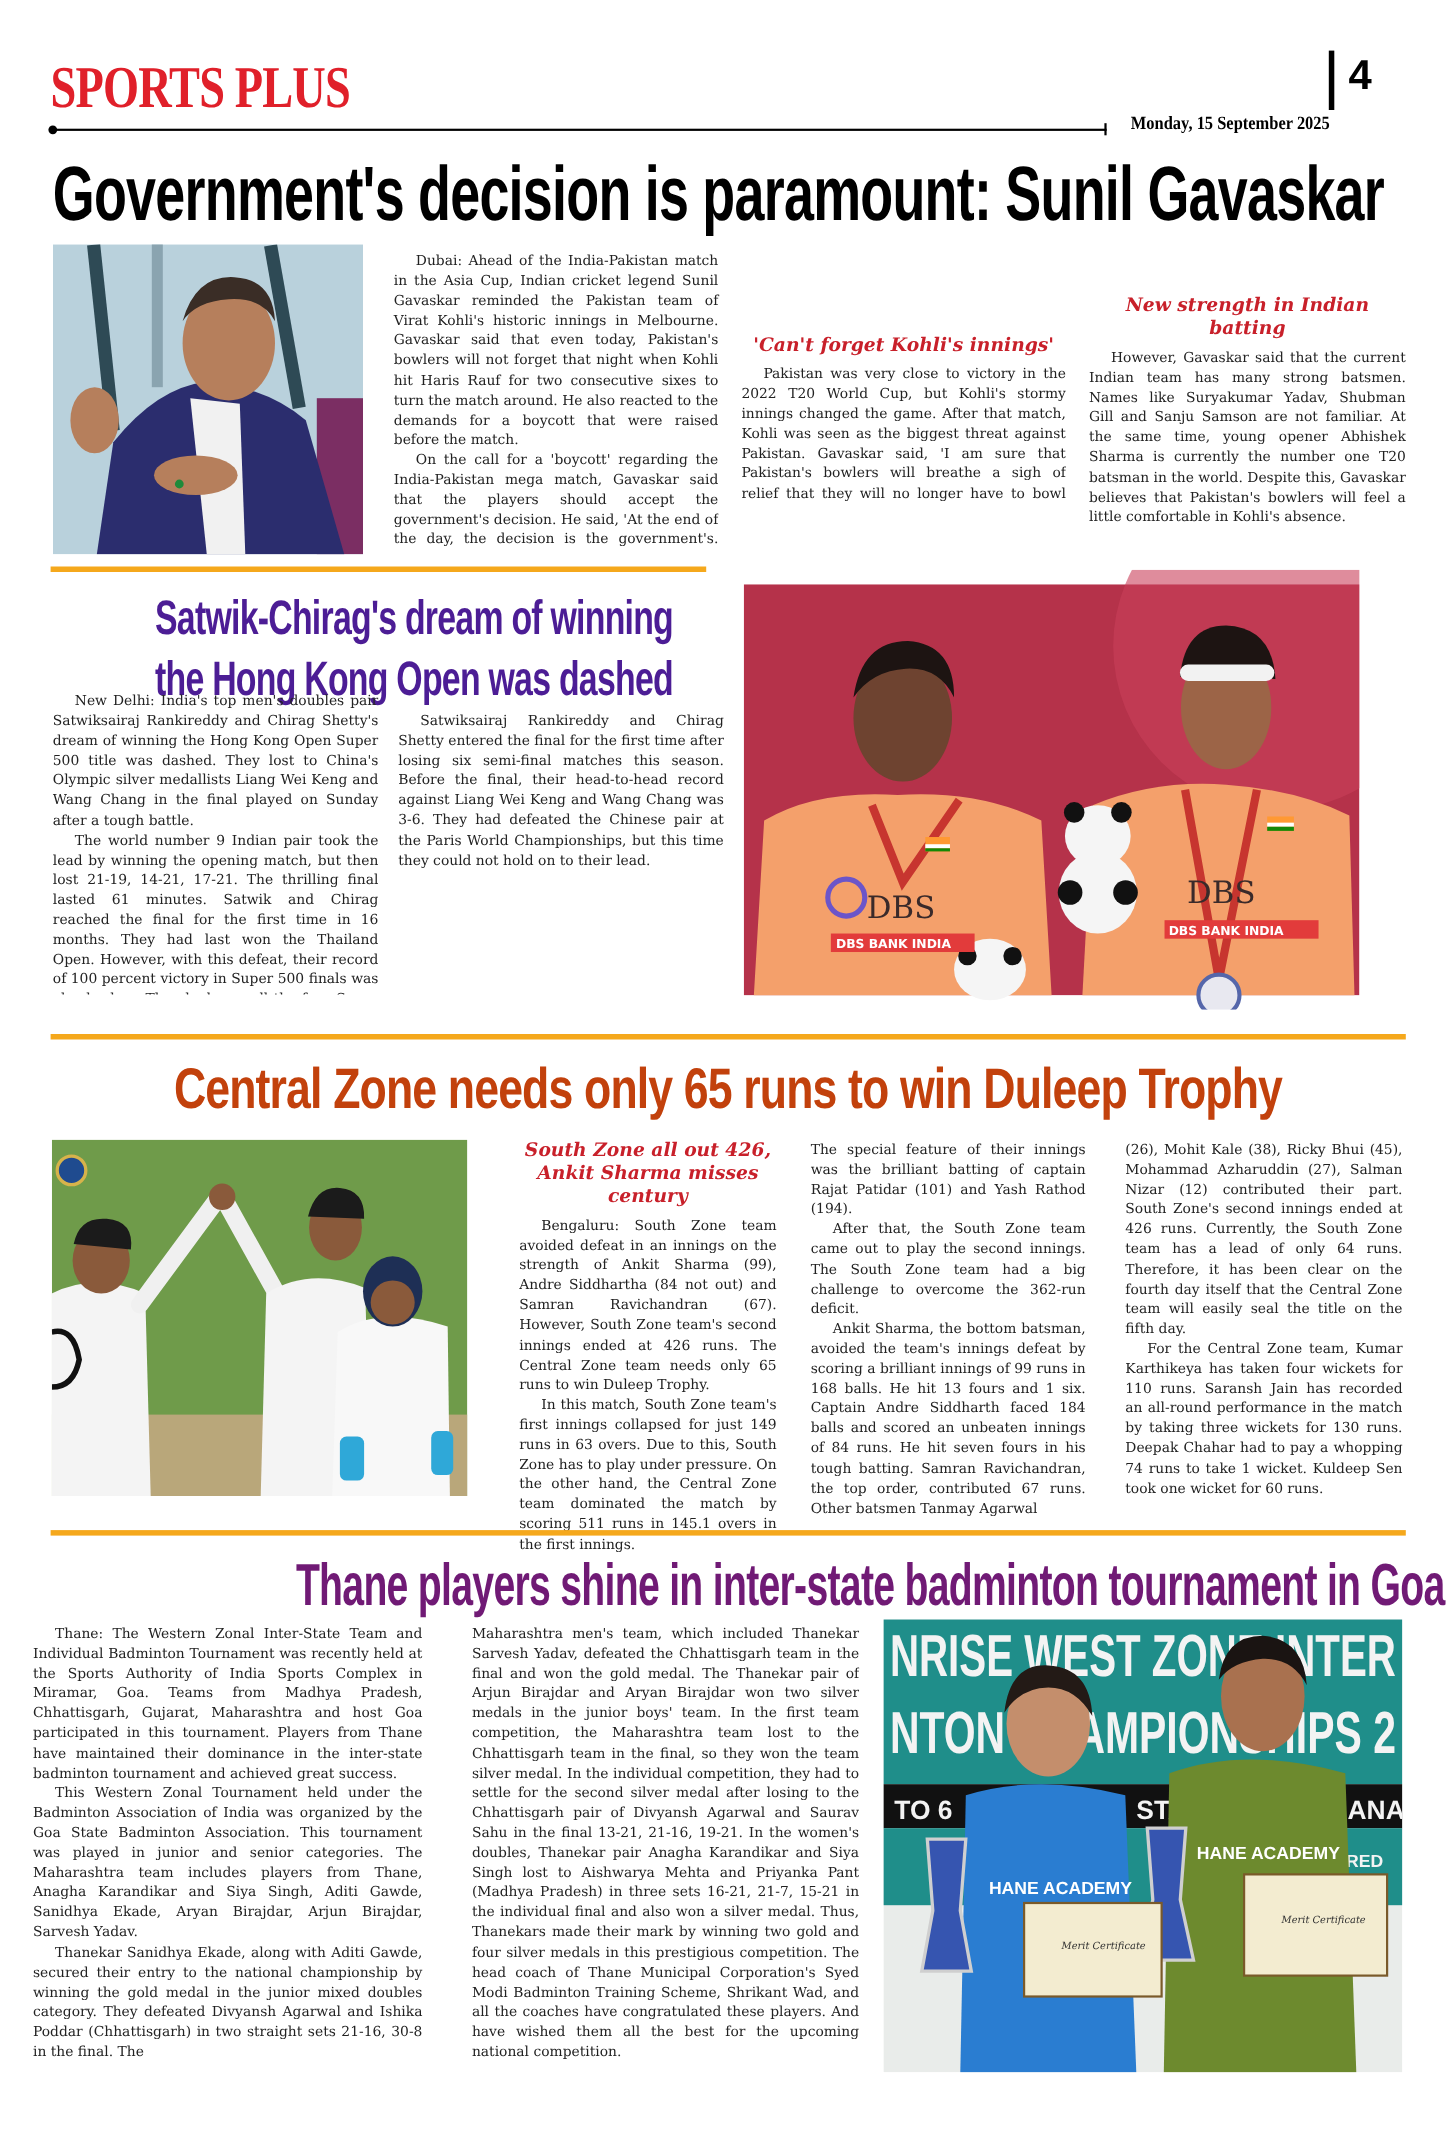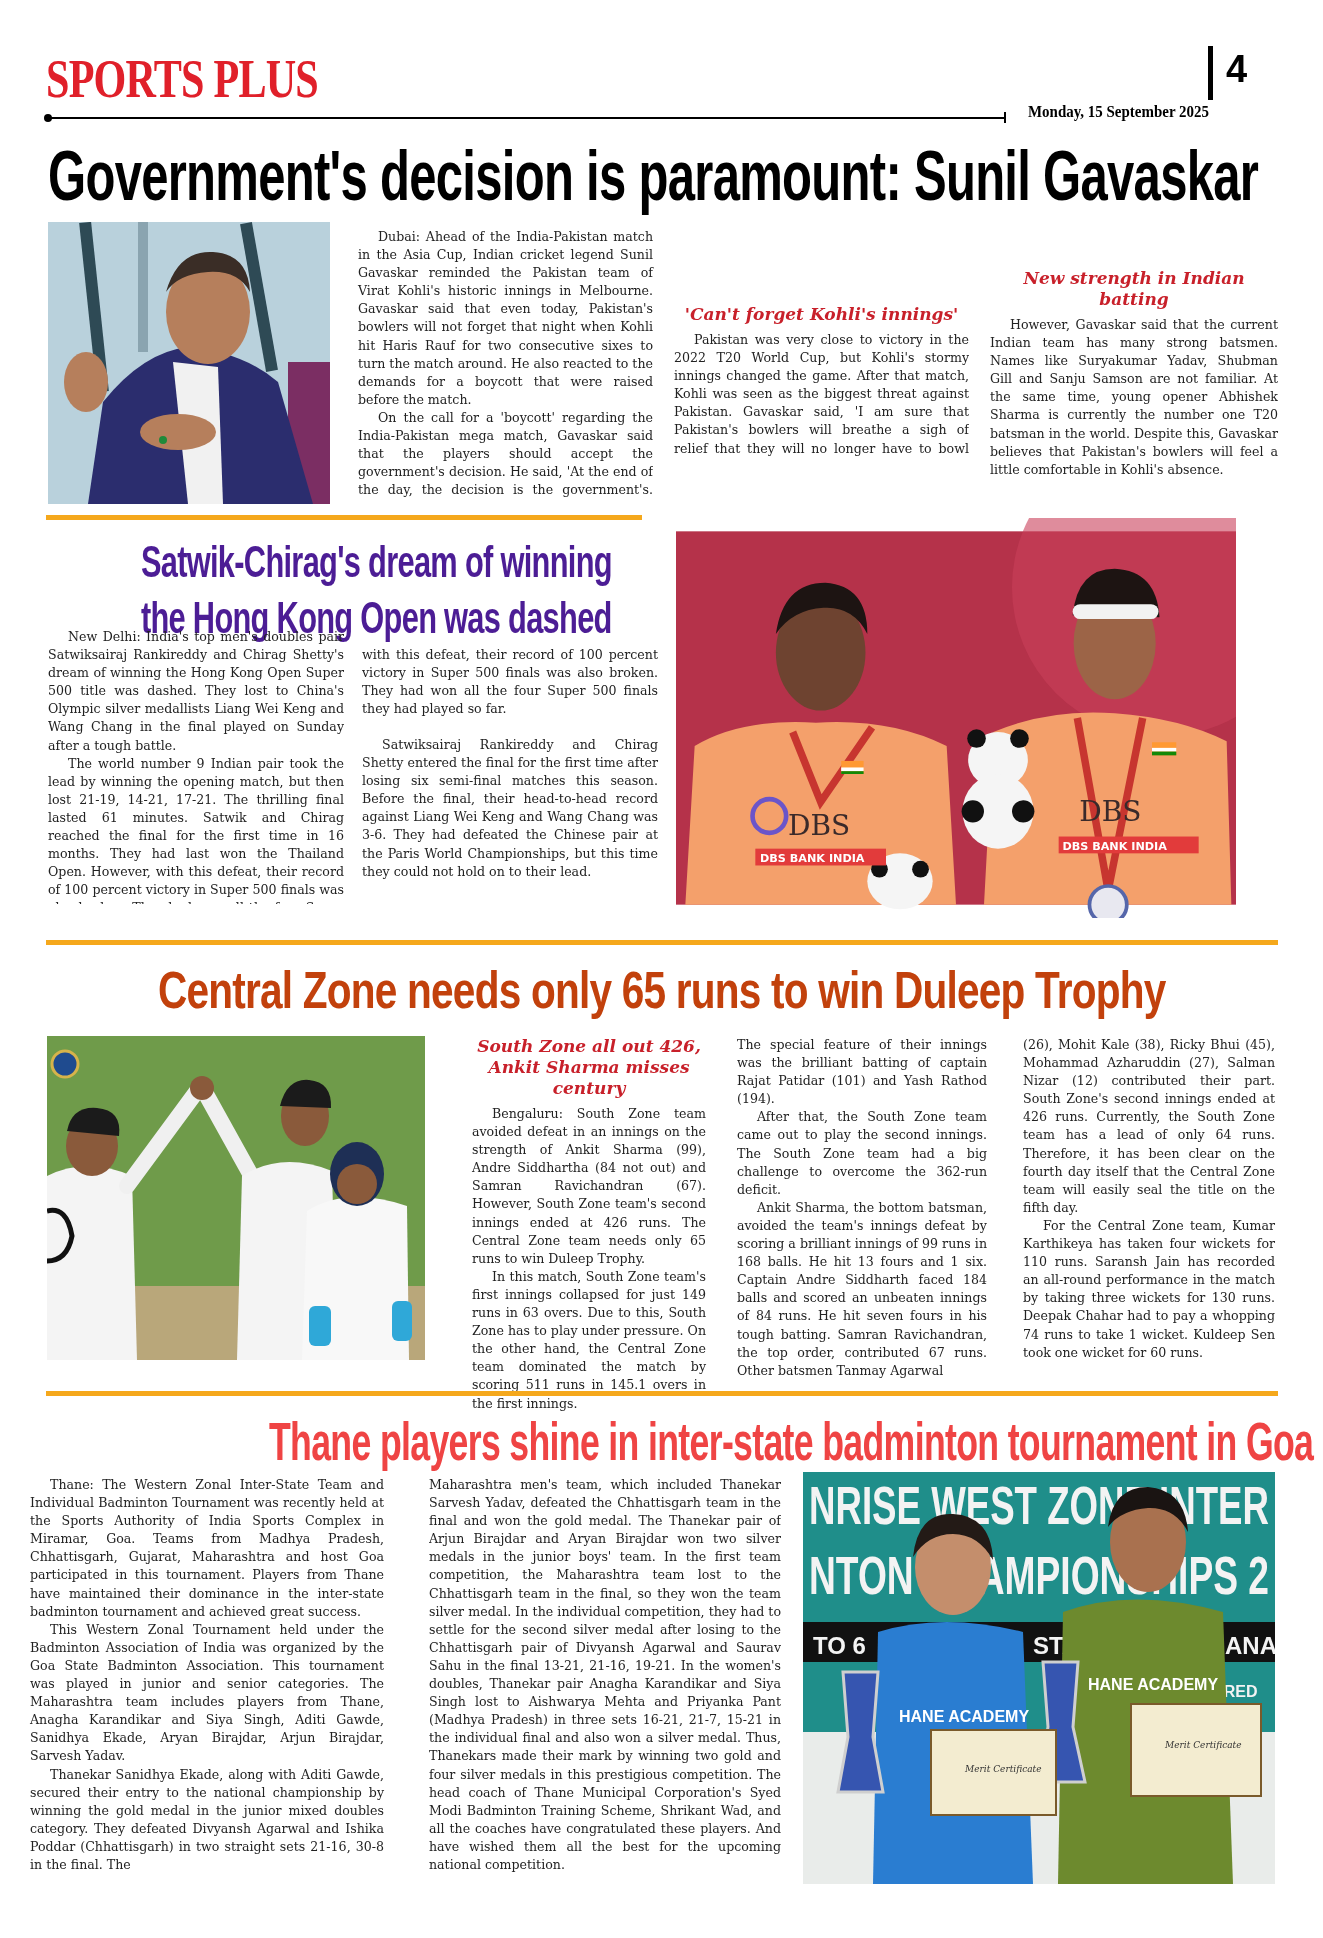"with this defeat, their record" p { html: <p>with this defeat, their record of 100 percent victory in Super 500 finals was also broken. They had won all the four Super 500 finals they had played so far.</p> -> none }
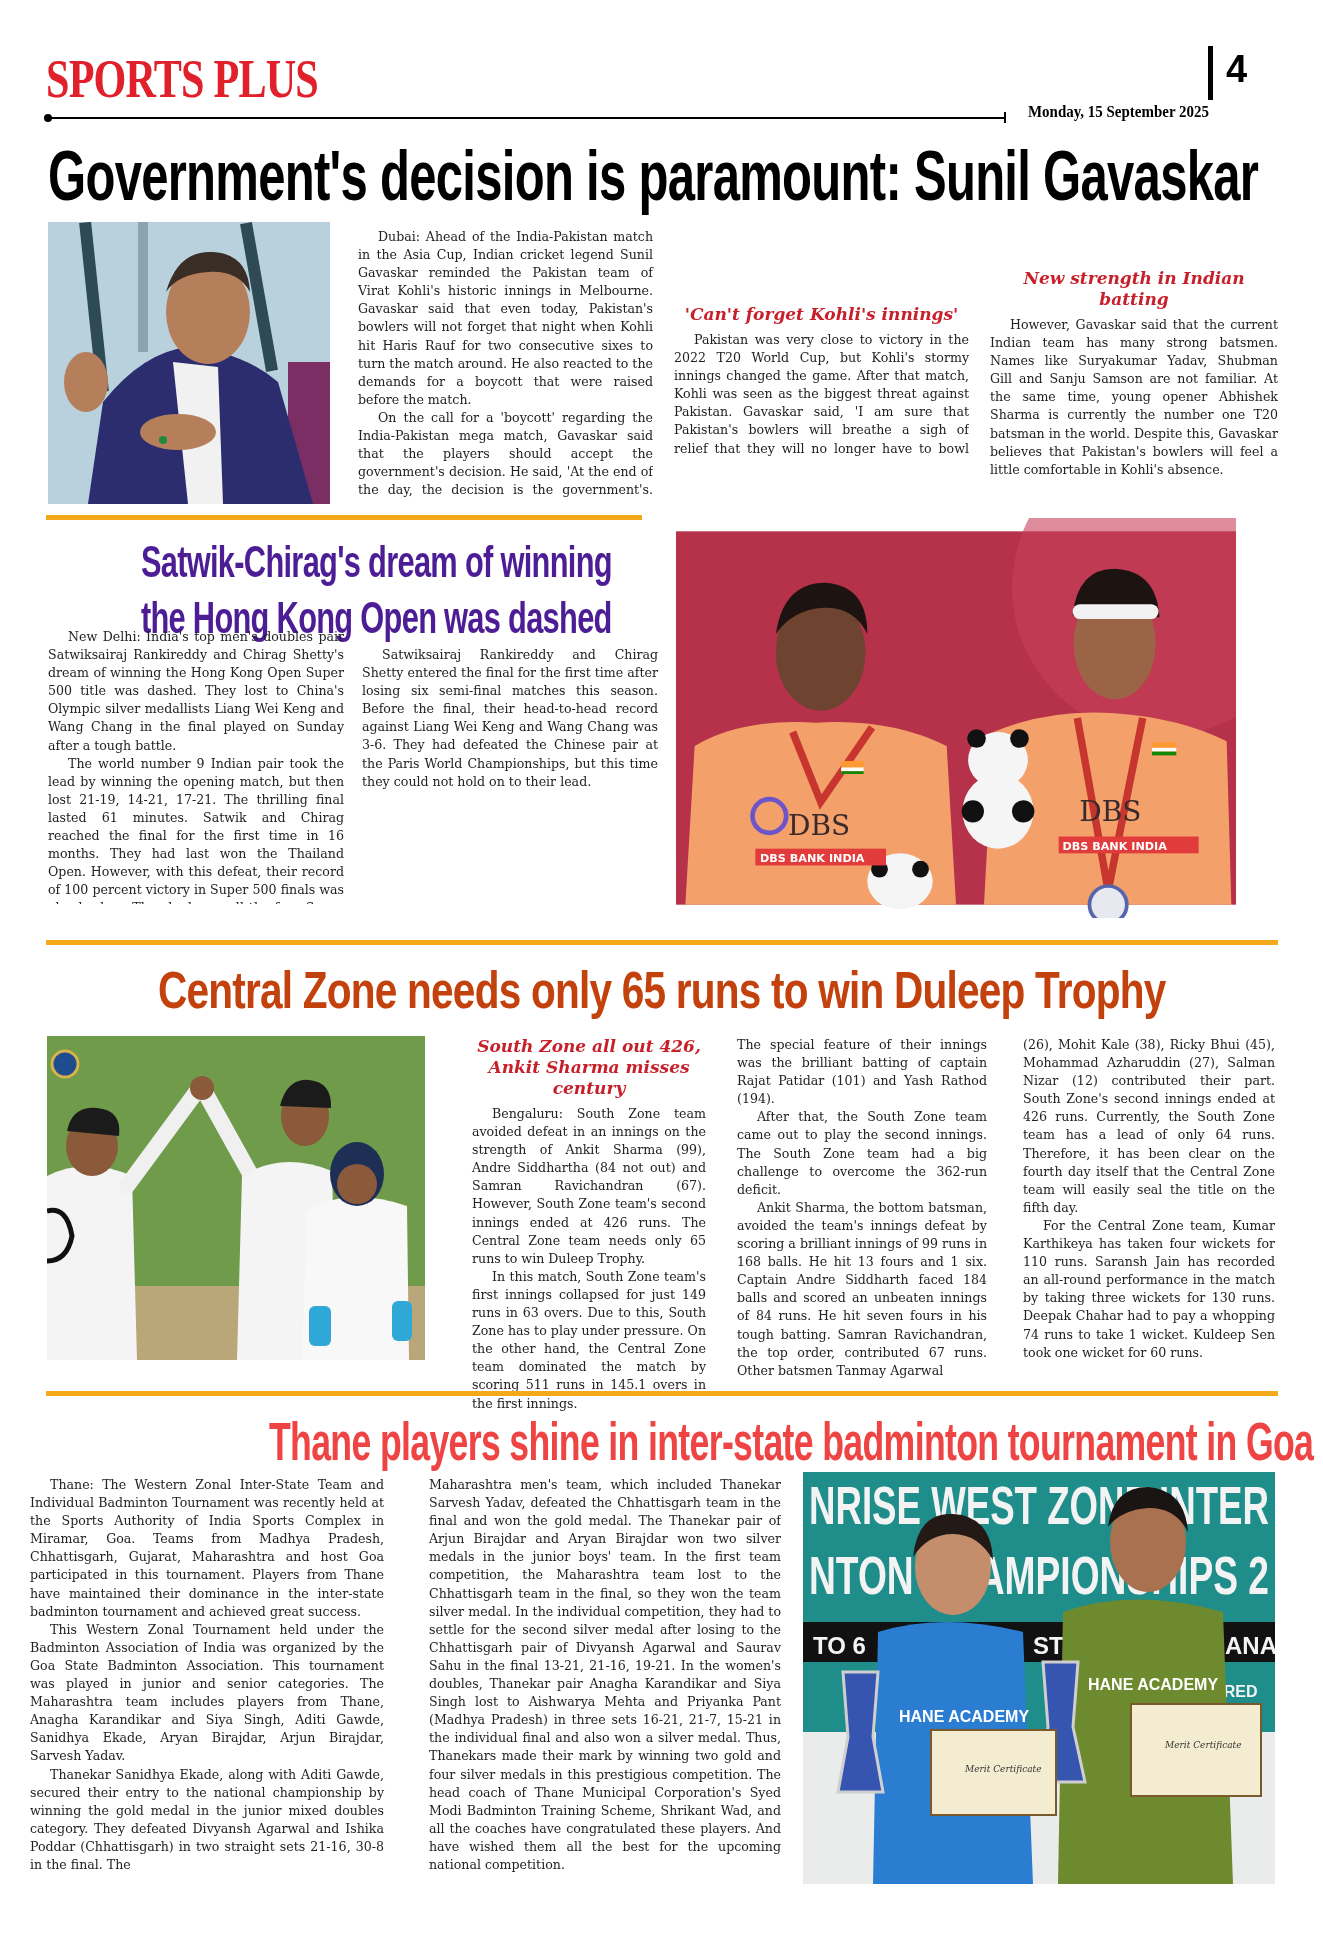"Thane players shine in inter-state" .hl-4 { color: #ef4444 -> #701a75 }
